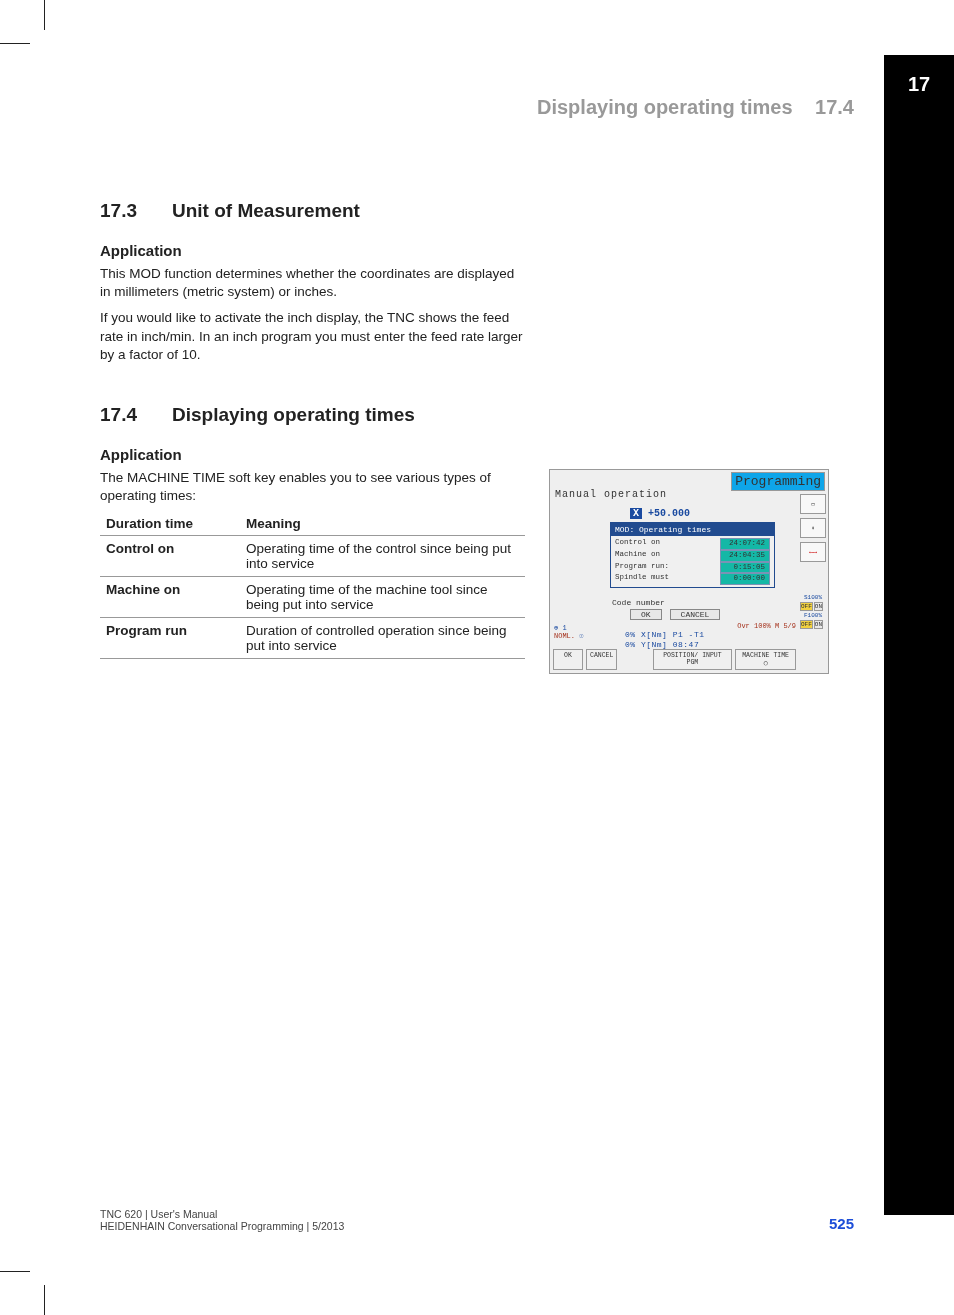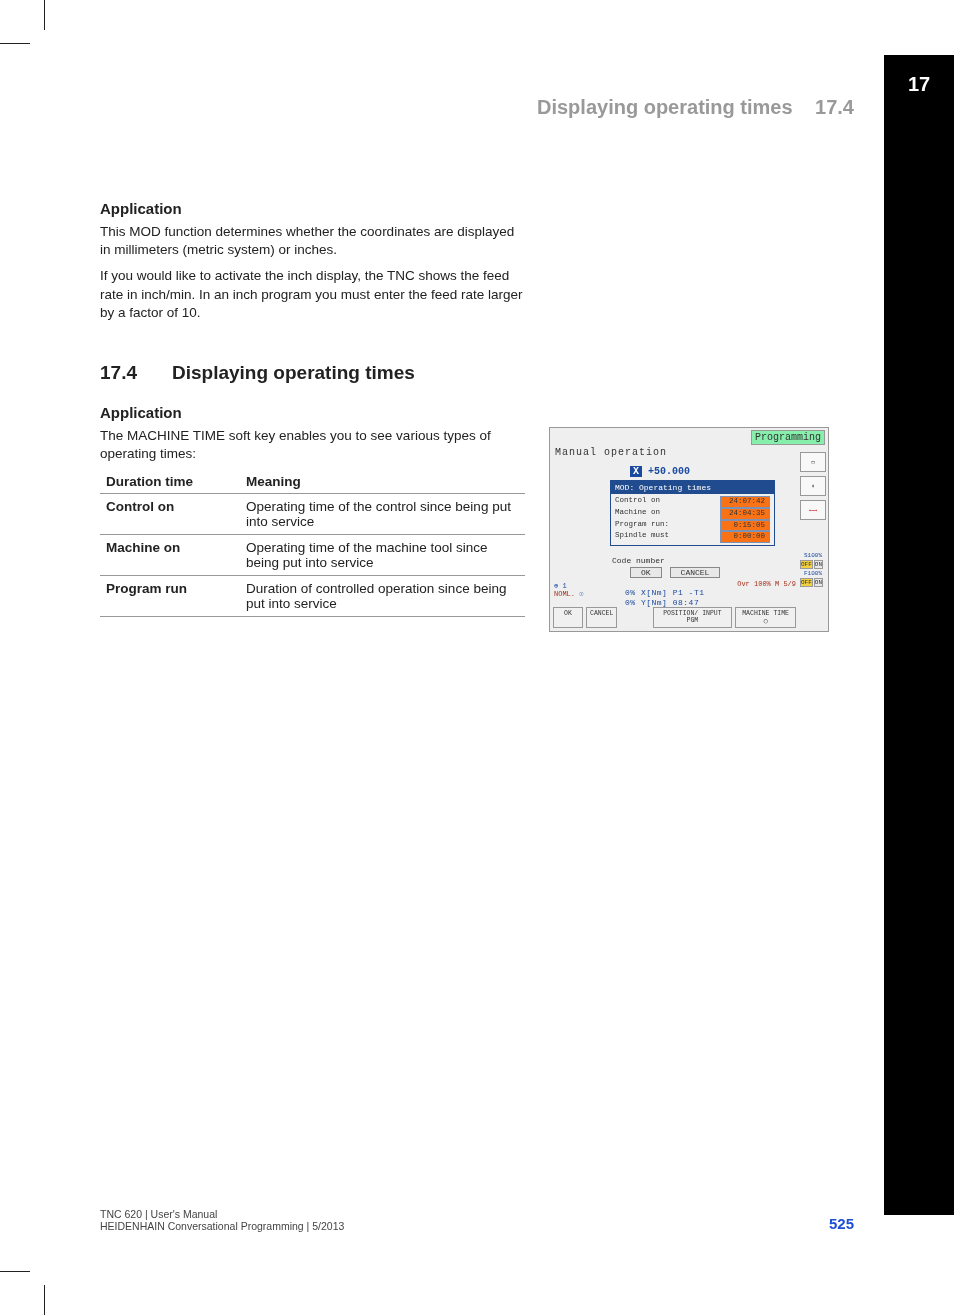"17.3 Unit of Measurement" h2.section-heading { html: none -> <h2> <span>17.3</span><span>Unit of Measurement</span> </h2> }
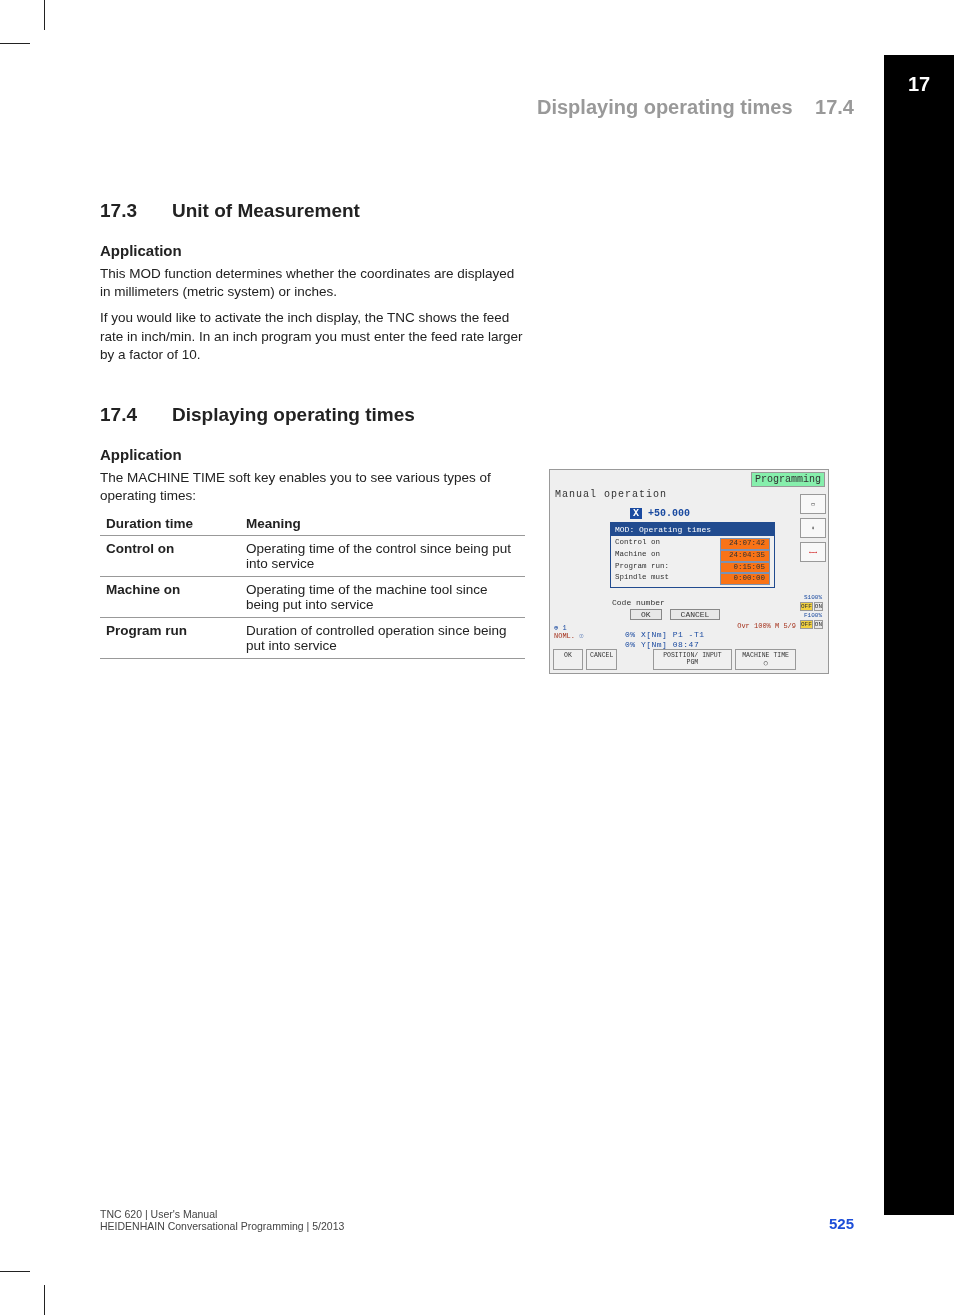"Programming" .ss-prog { background: #86efac -> #0ea5e9; font-size: 10px -> 13px }
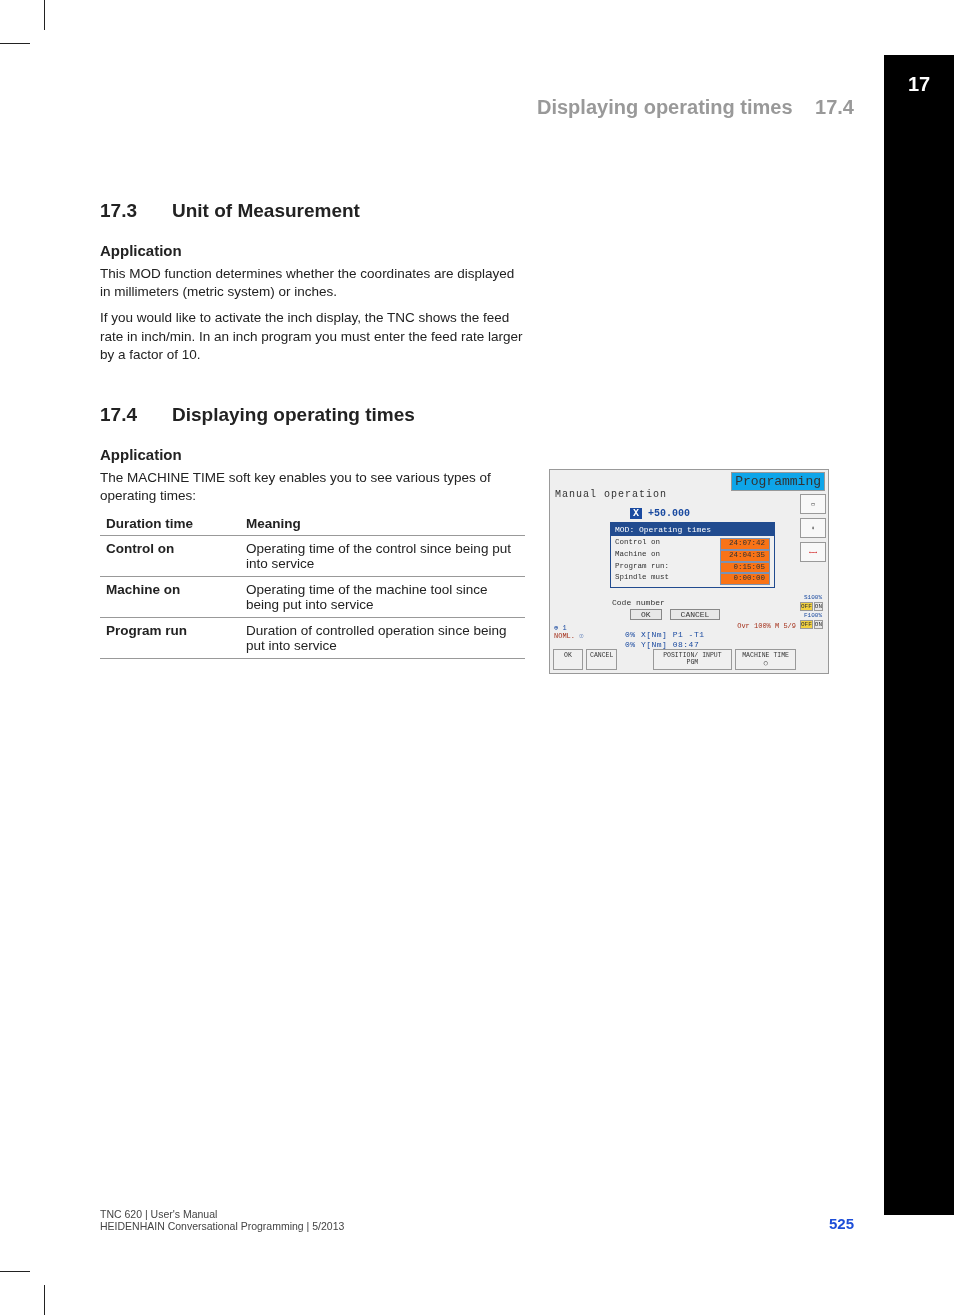"24:07:42" .ss-dialog-body .val { background: #f97316 -> #14b8a6 }
